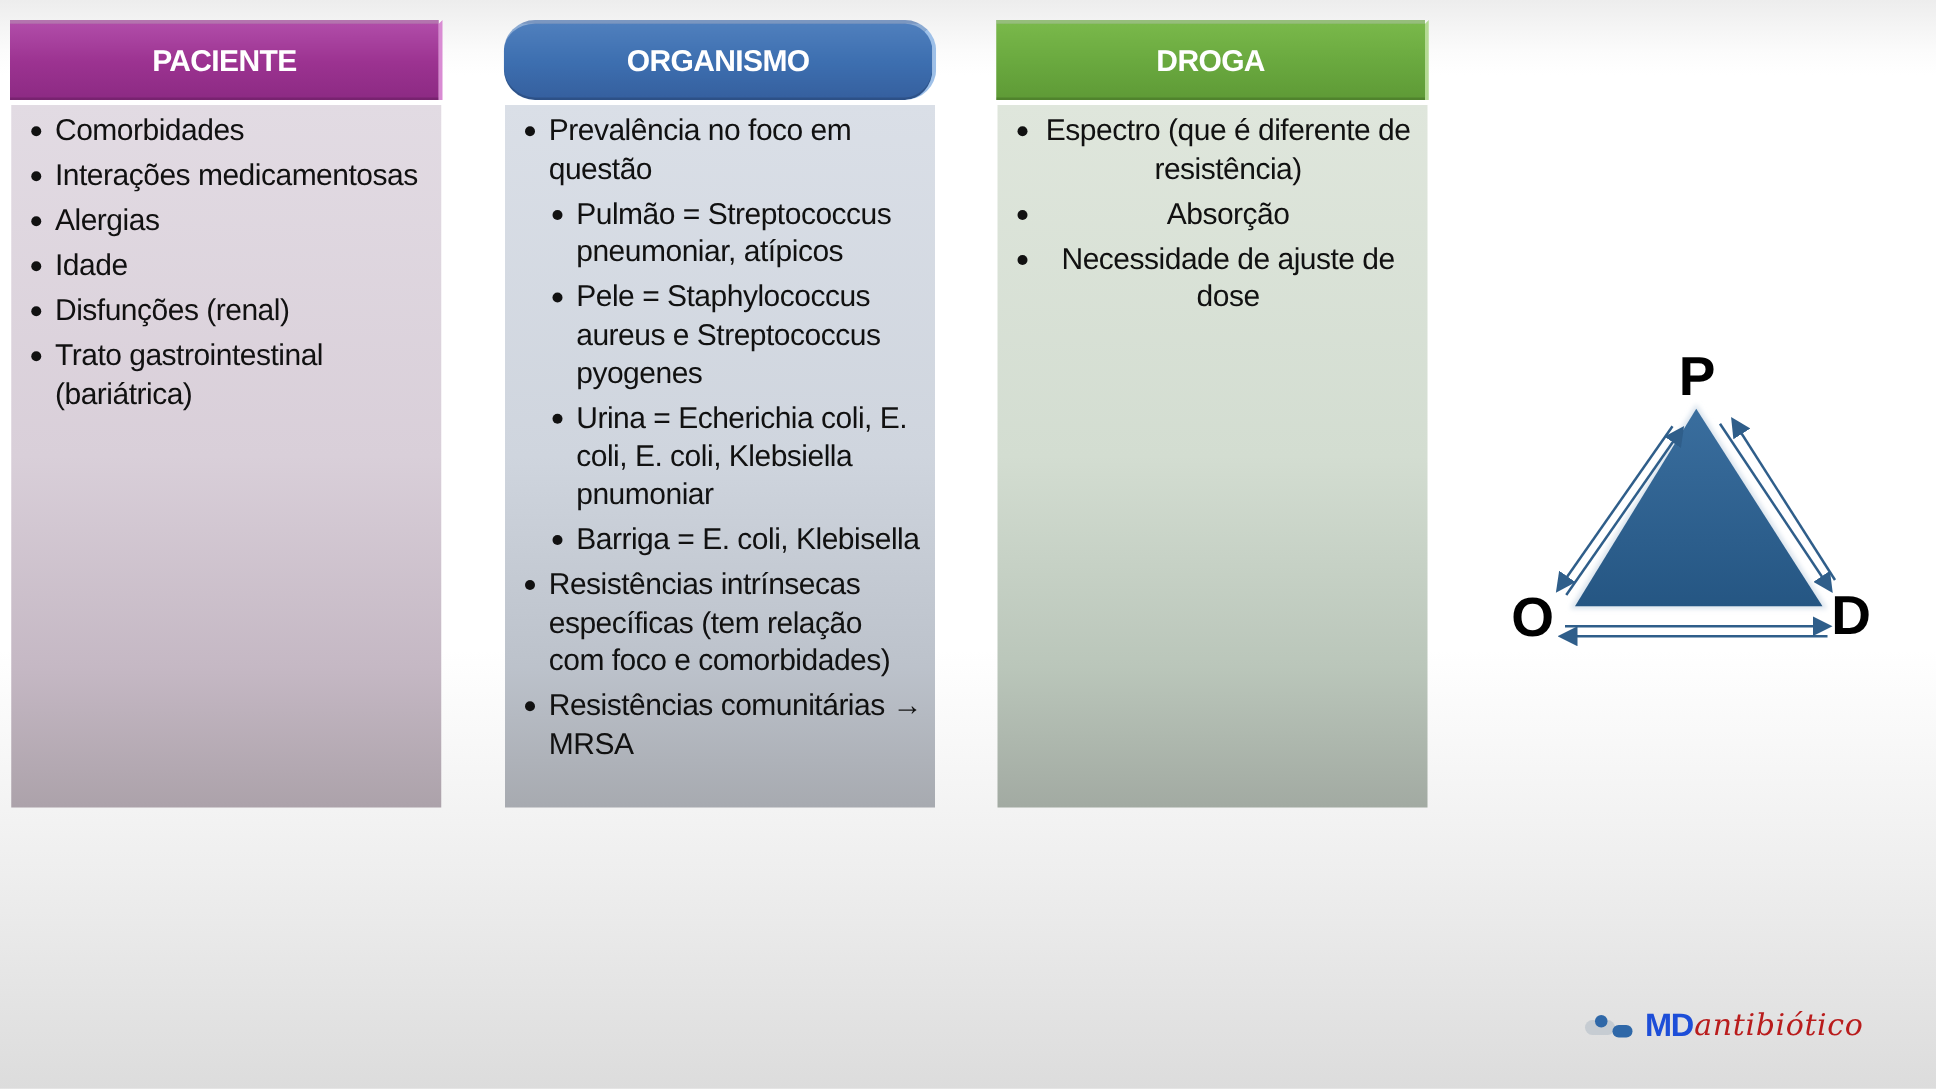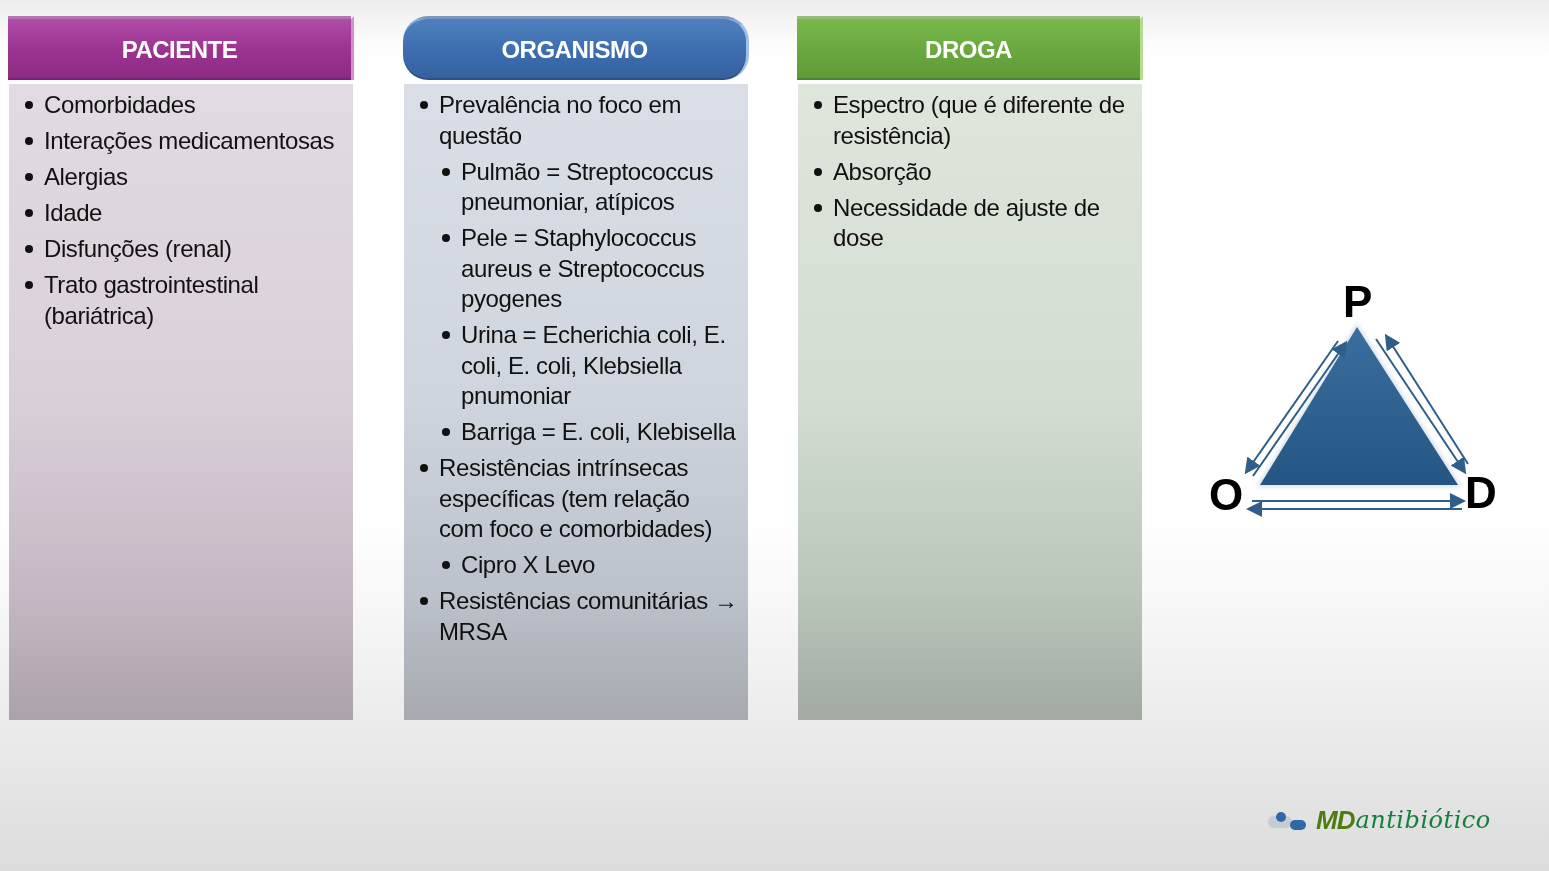"PACIENTE" .column { height: 704px -> 630px }
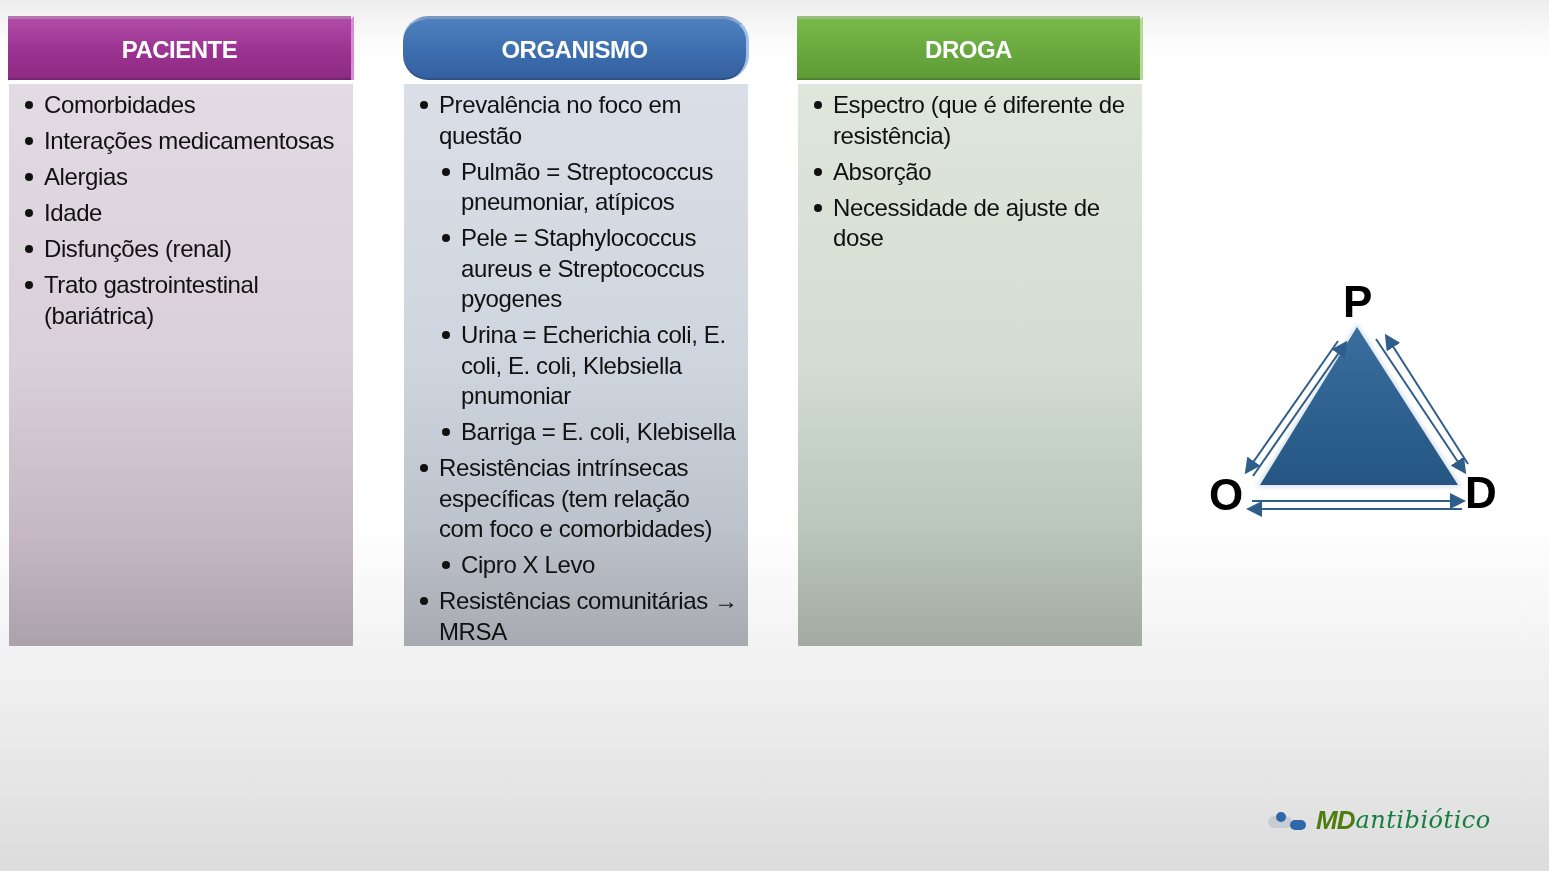"DROGA" .col-droga { text-align: none -> center }
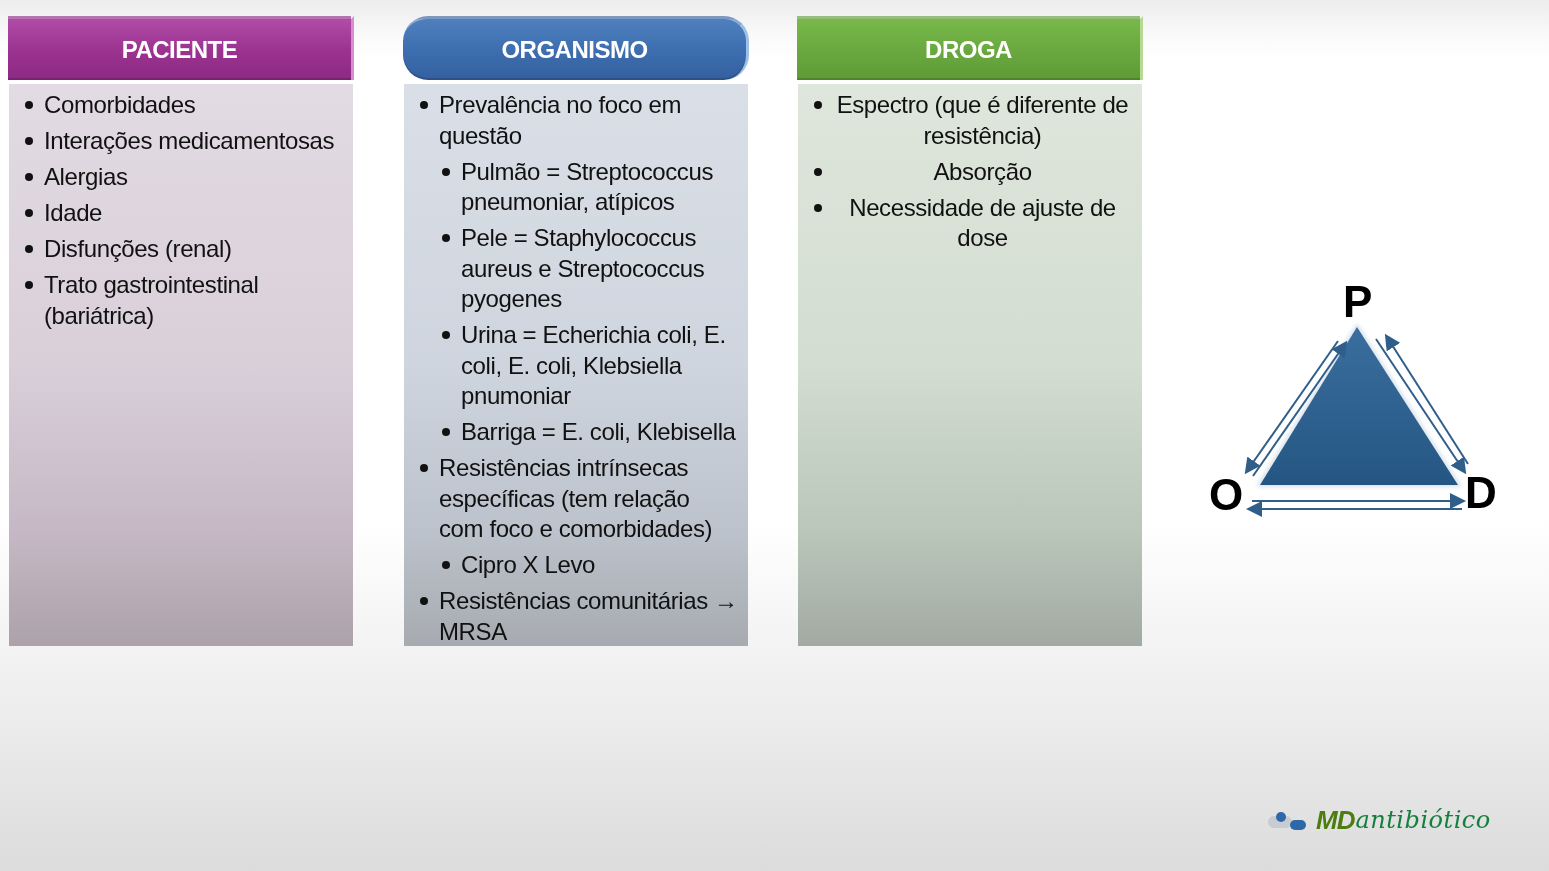"Cipro X Levo" li.sub { html: <li>Cipro X Levo</li> -> none }
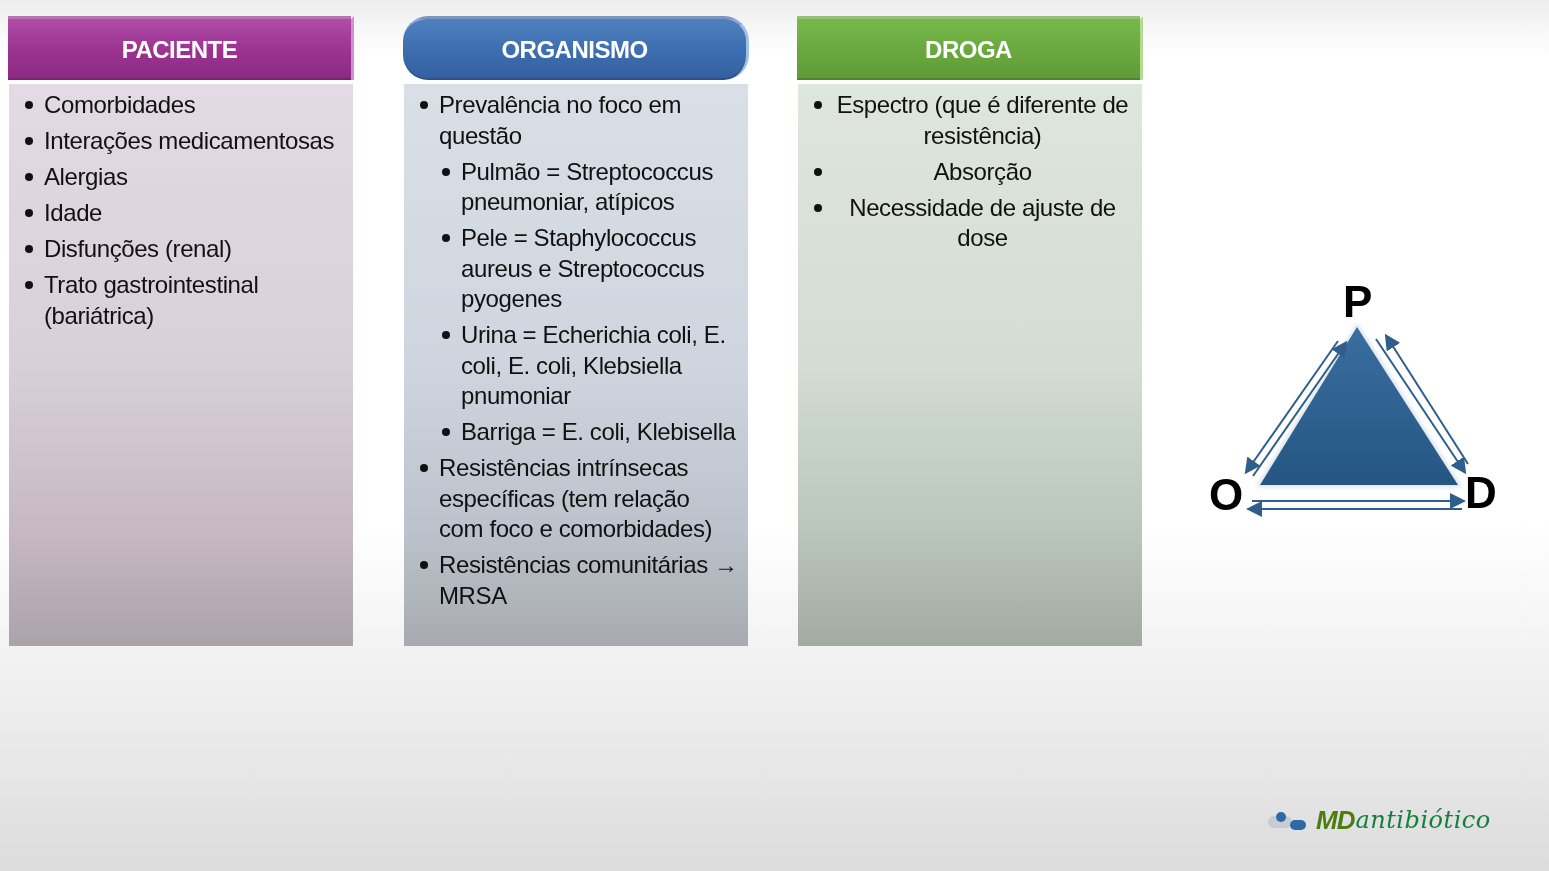"MD" .logo-md { color: #4d7c0f -> #1d4ed8; font-style: italic -> none }
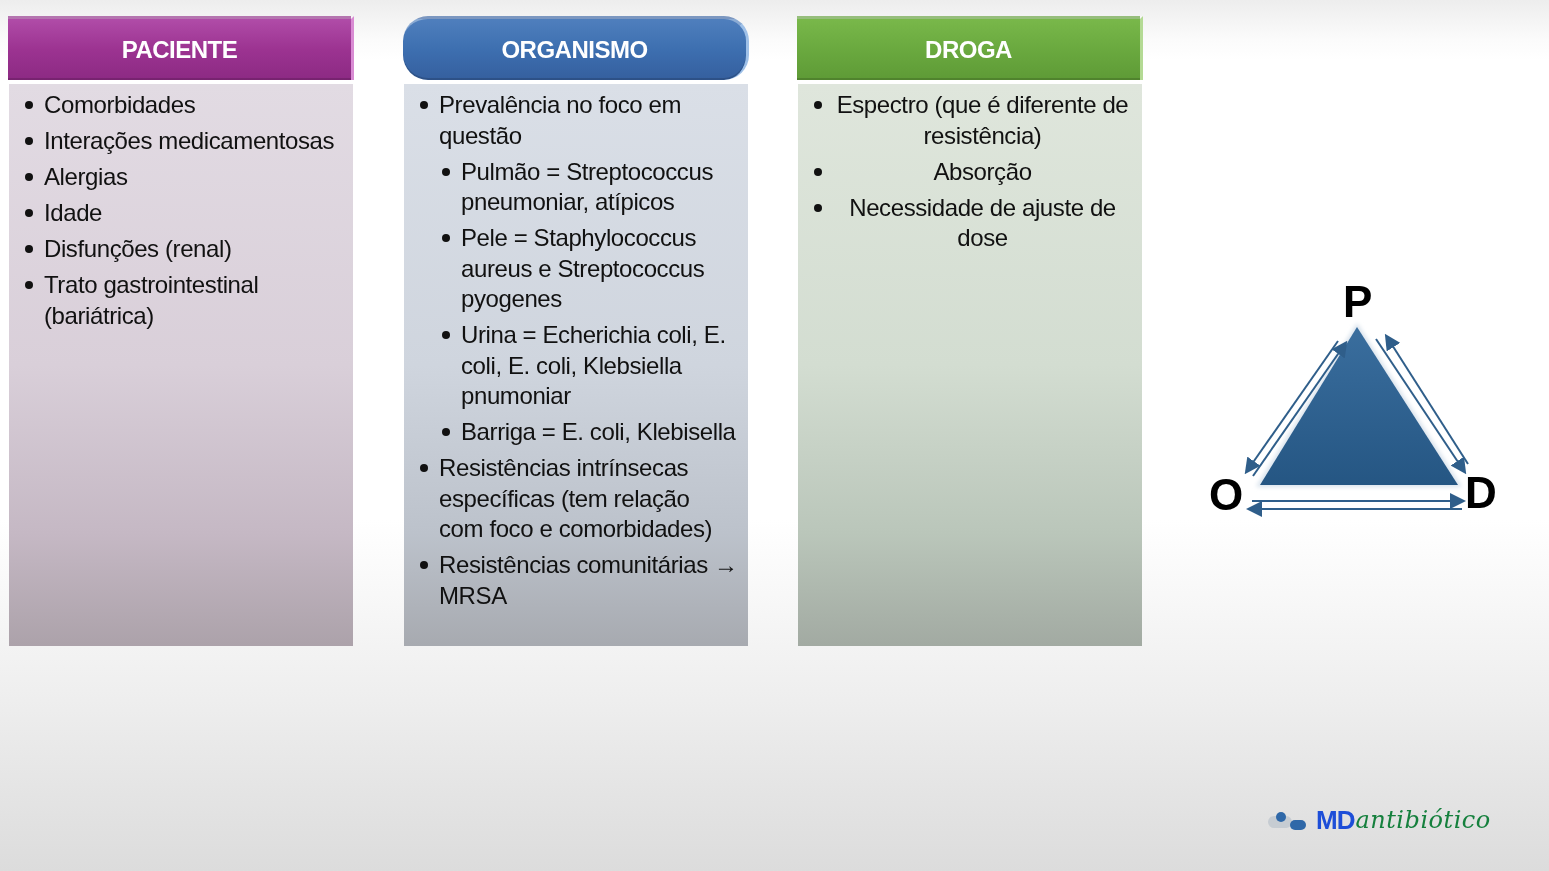"antibiótico" .logo-rest { color: #15803d -> #b91c1c }
